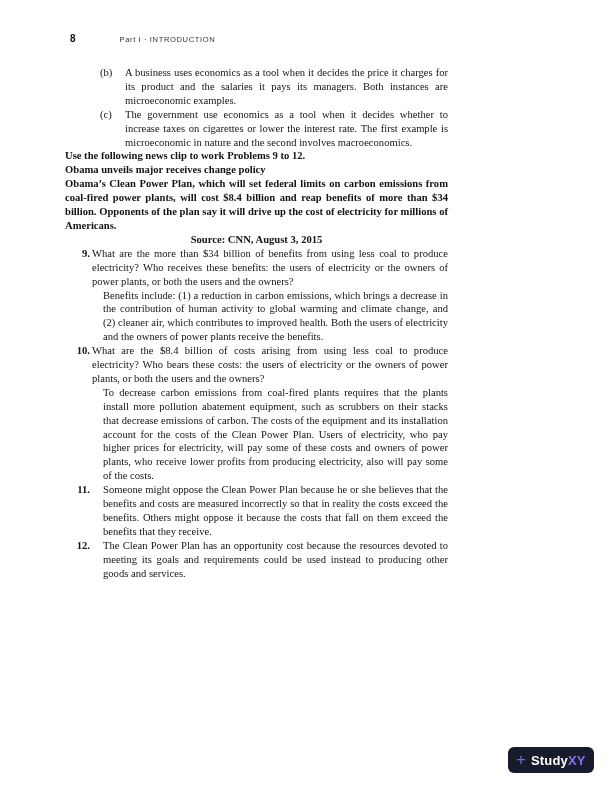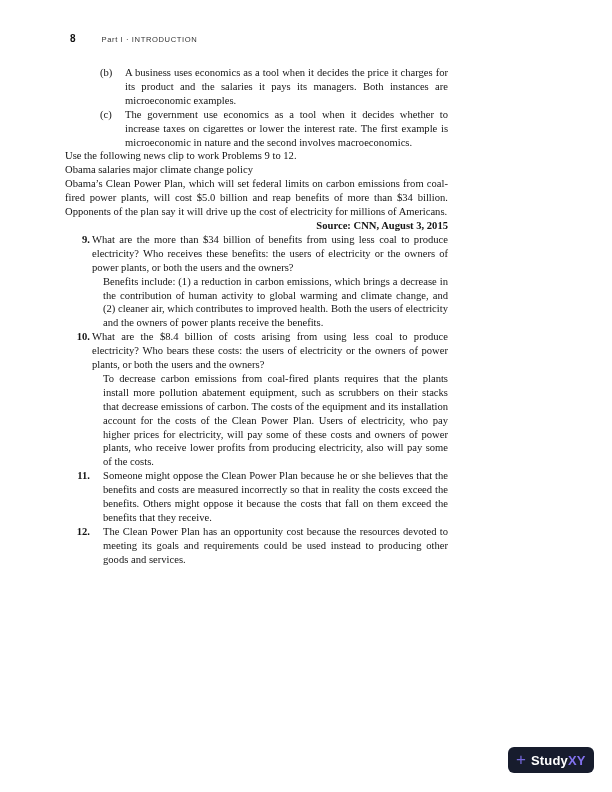"Part I · INTRODUCTION" .part-title { margin-left: 26px -> 44px }
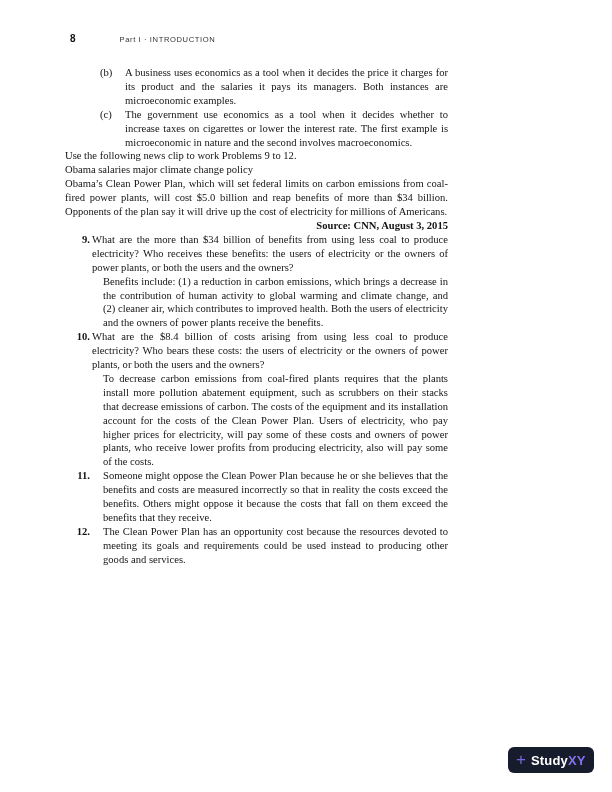"Use the following news clip" .bold { font-weight: 400 -> 700 }
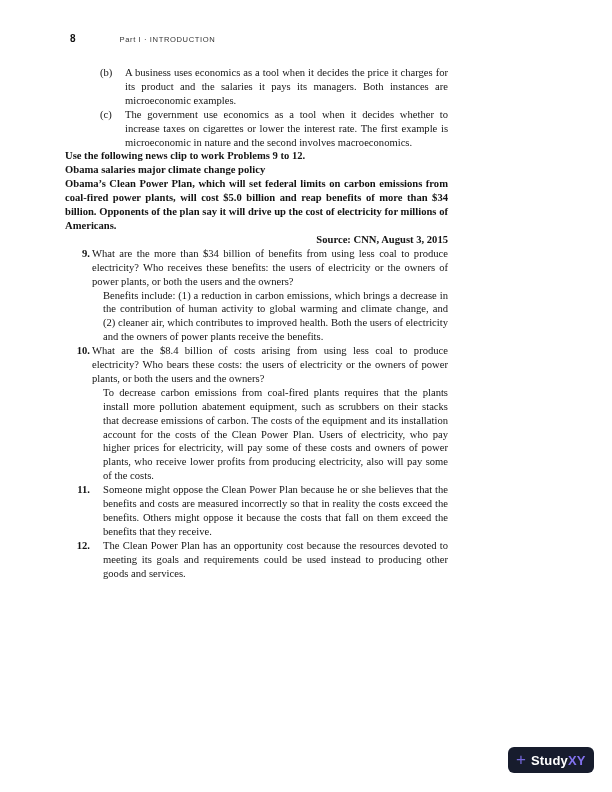"Obama salaries major climate change" p.bold { text: salaries major climate -> unveils major receives }
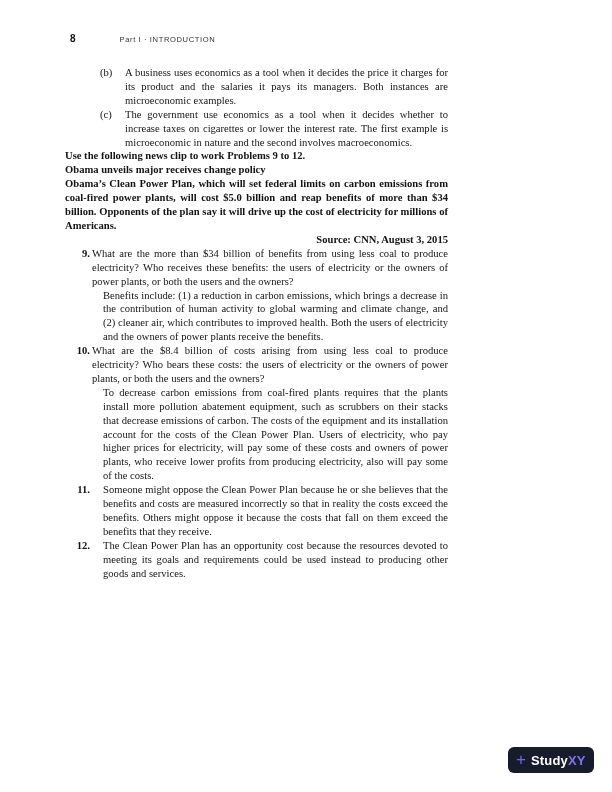"Obama’s Clean Power Plan, which" p.bold { text: $5.0 -> $8.4 }
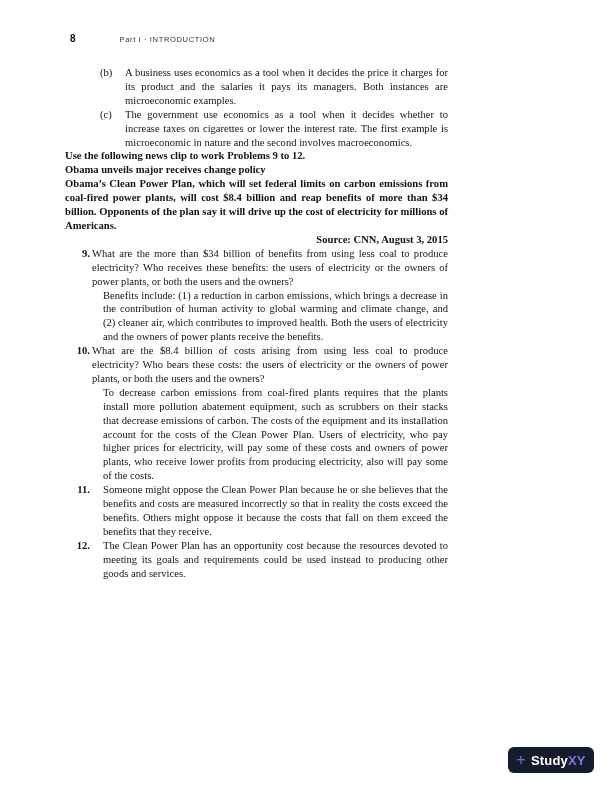"Source: CNN, August 3, 2015" .source-line { text-align: right -> center }
